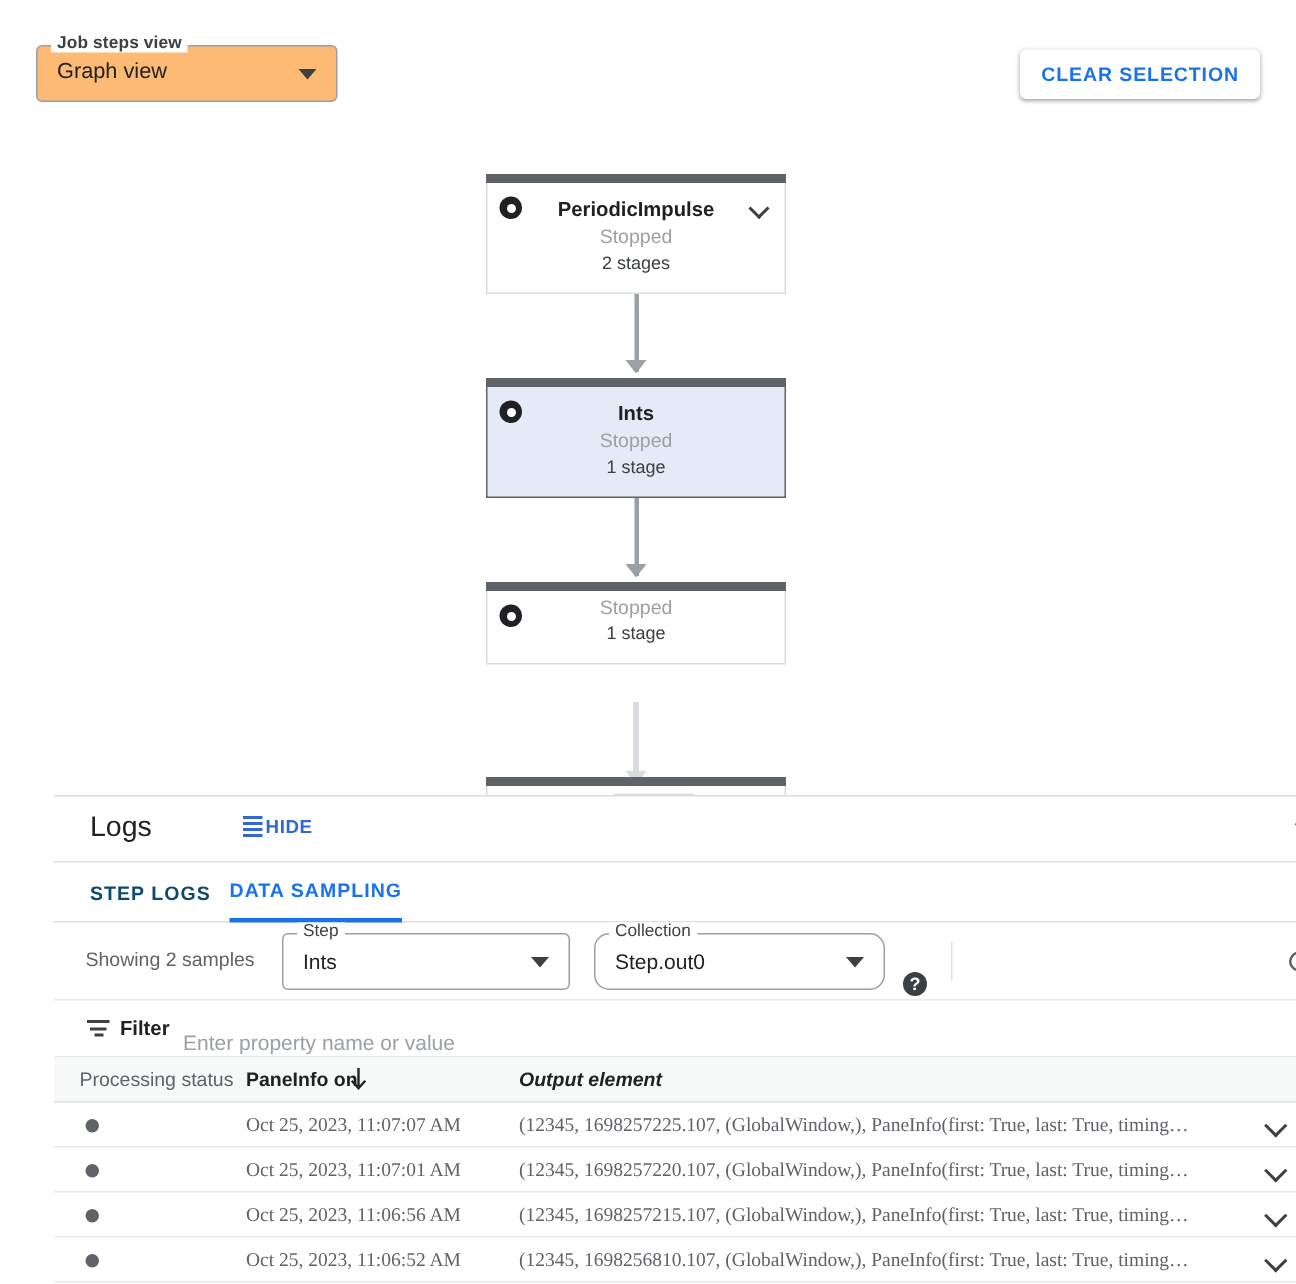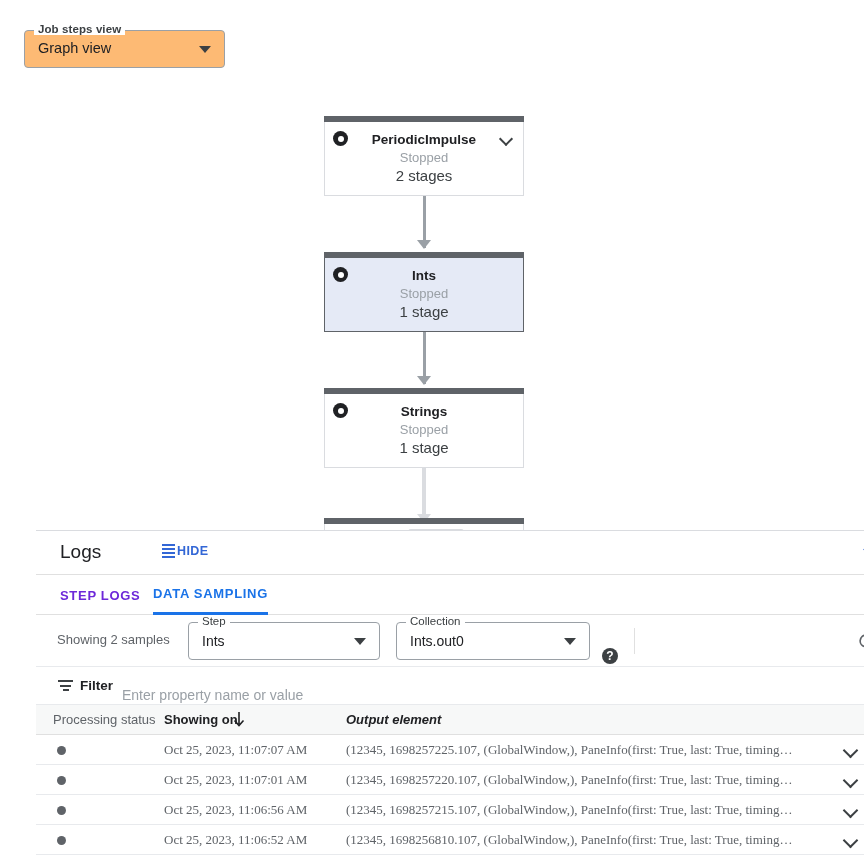"CLEAR SELECTION" button { html: none -> <button>CLEAR SELECTION</button> }
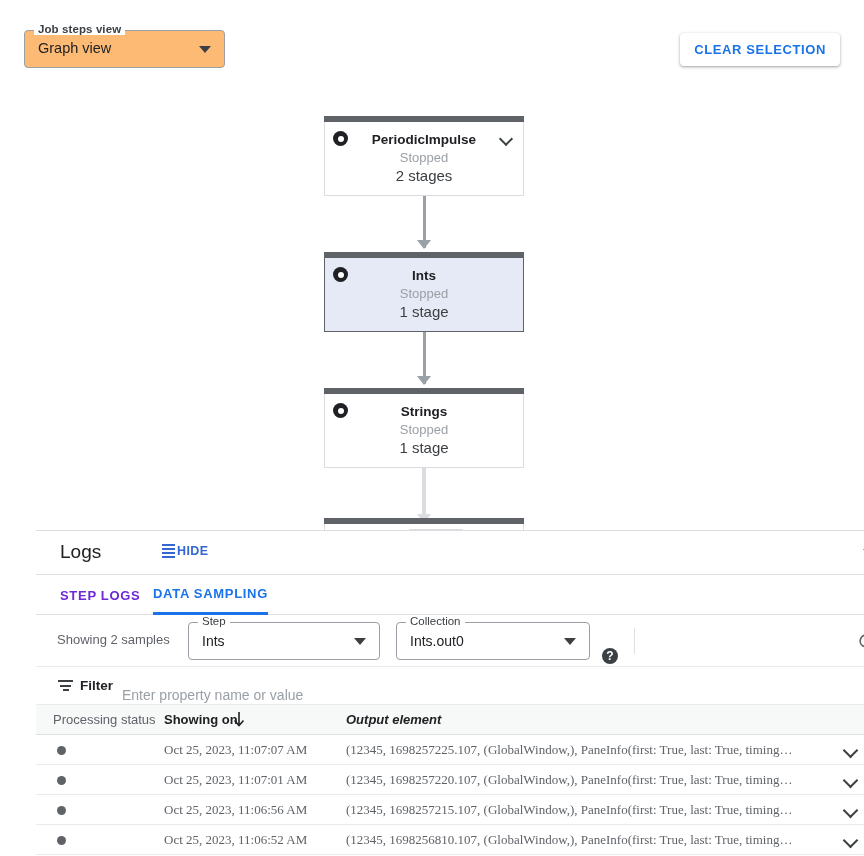"2 stages" .node .stages { font-size: 15px -> 12px }
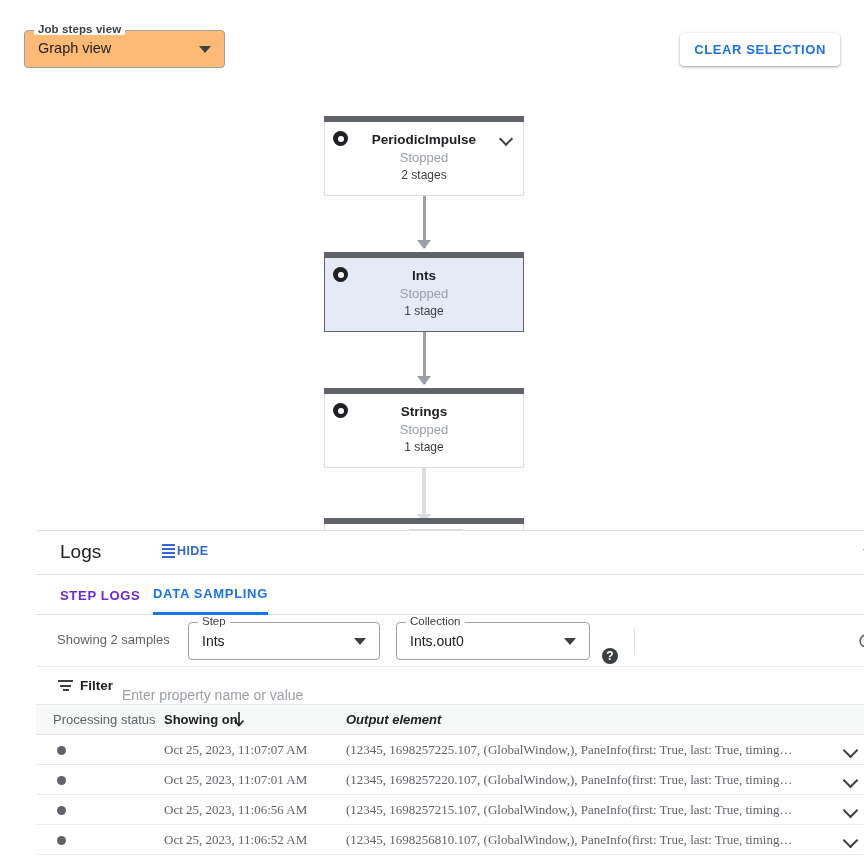"Strings" div.title { html: <div>Strings</div> -> none }
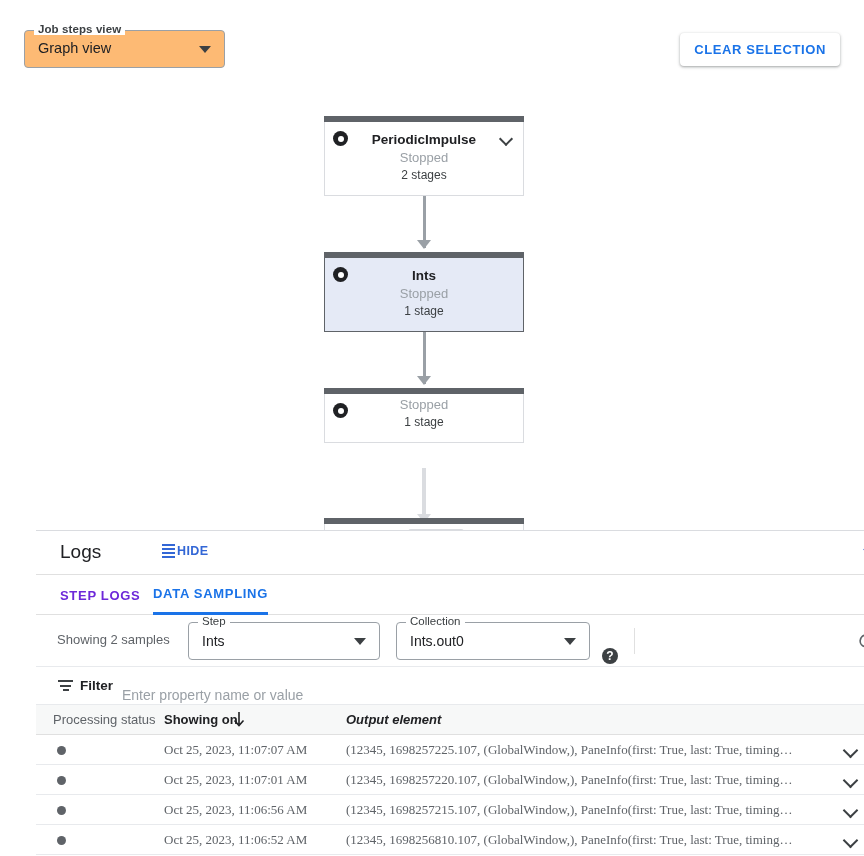"STEP LOGS" .tab.inactive { color: #6d28d9 -> #0c4a6e }
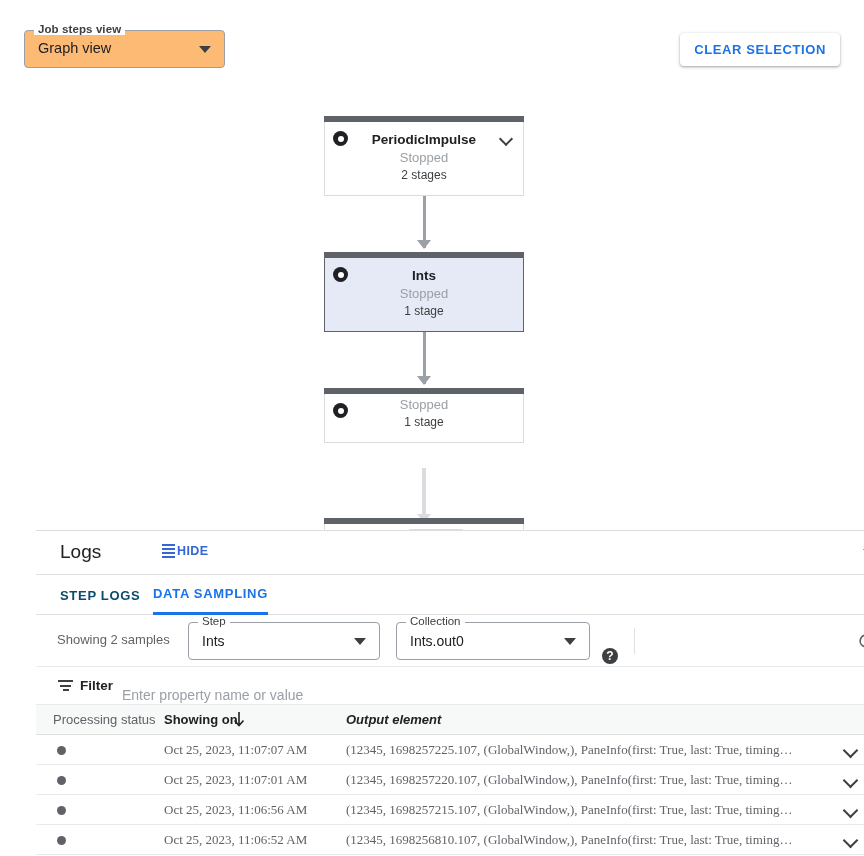"Collection" #collection-field { border-radius: none -> 10px }
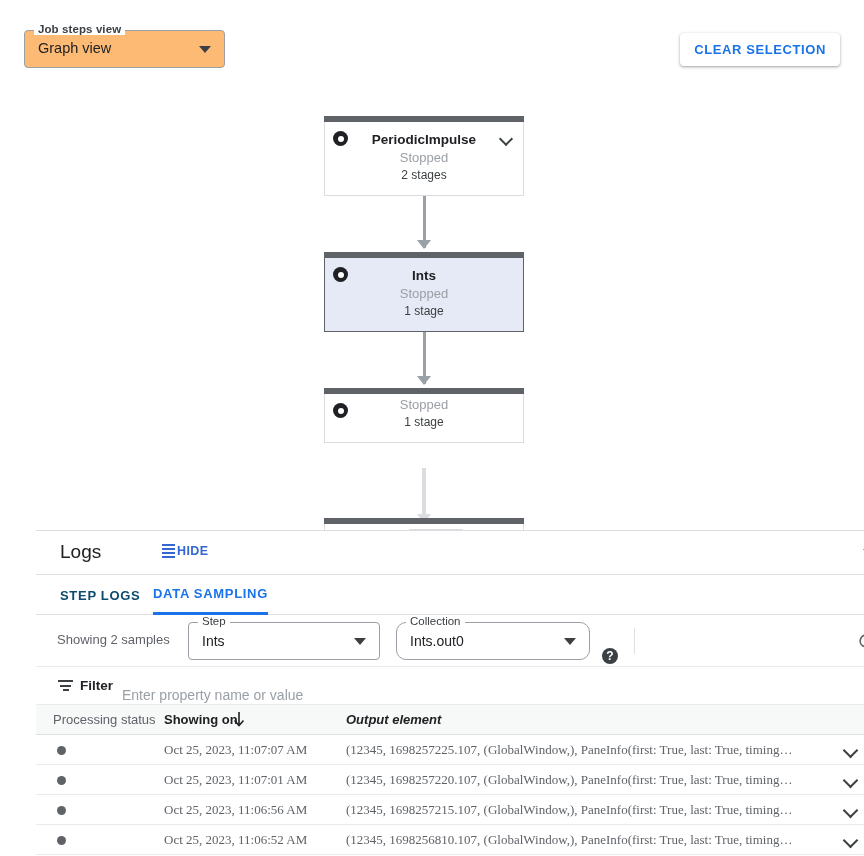"Ints.out0" span.value { text: Ints.out0 -> Step.out0 }
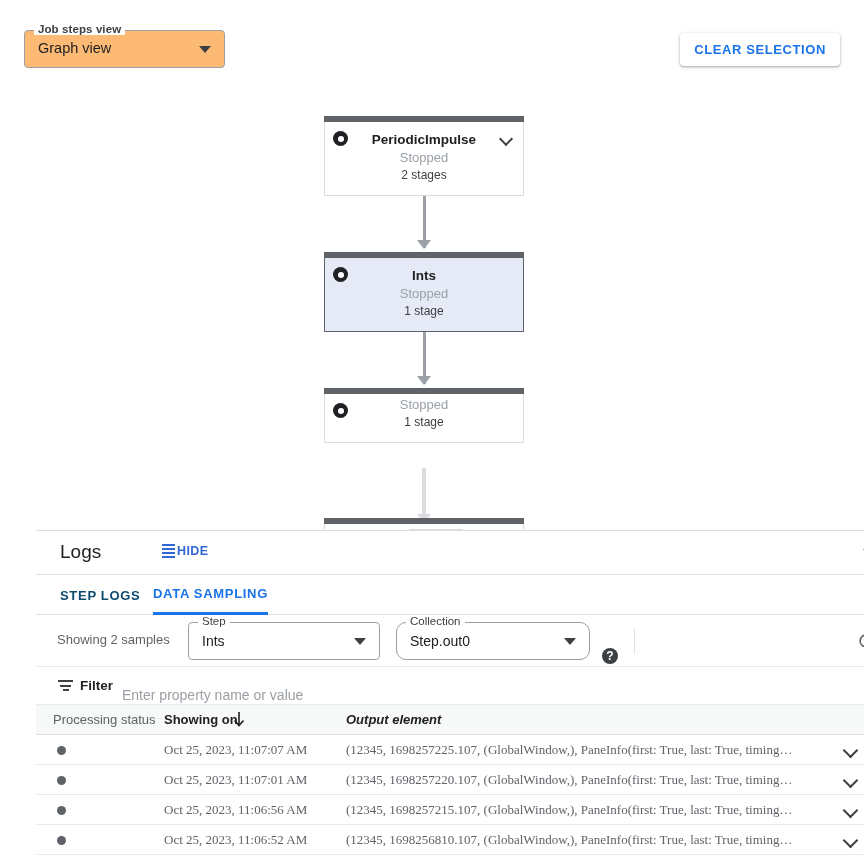"Showing on" span.th { text: Showing -> PaneInfo }
